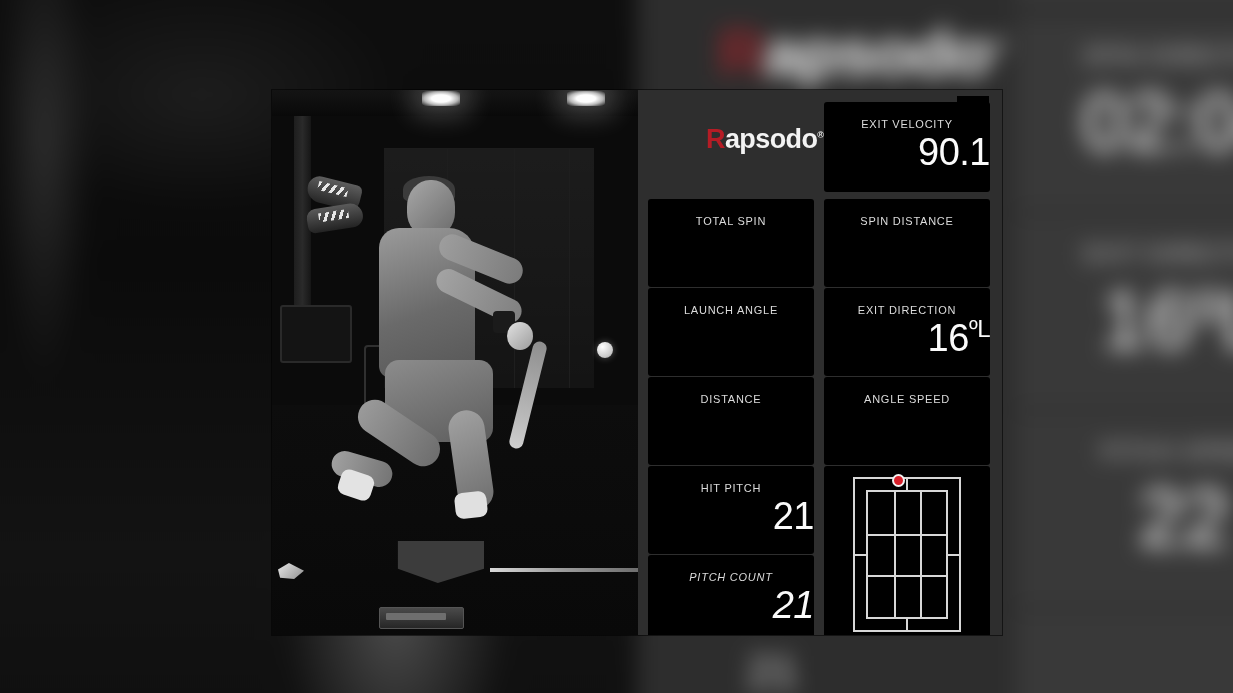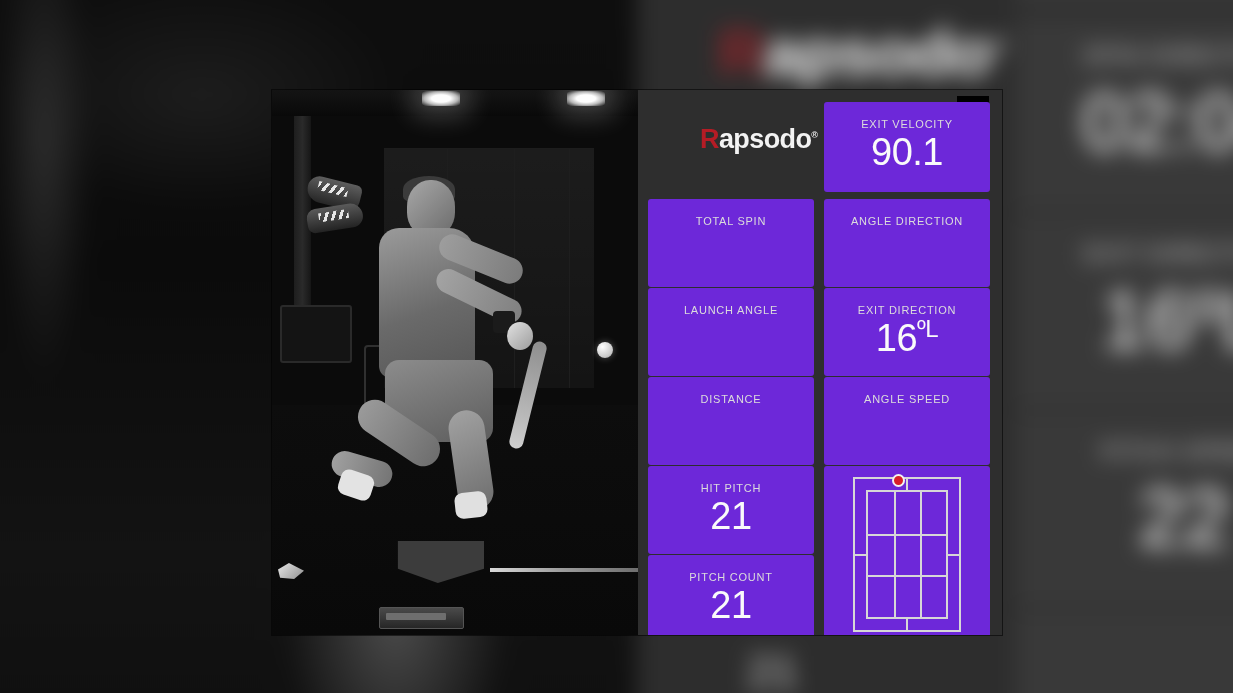"Rapsodo®" .panel { padding: 8px 10px 10px 18px -> 8px 10px 10px 24px }
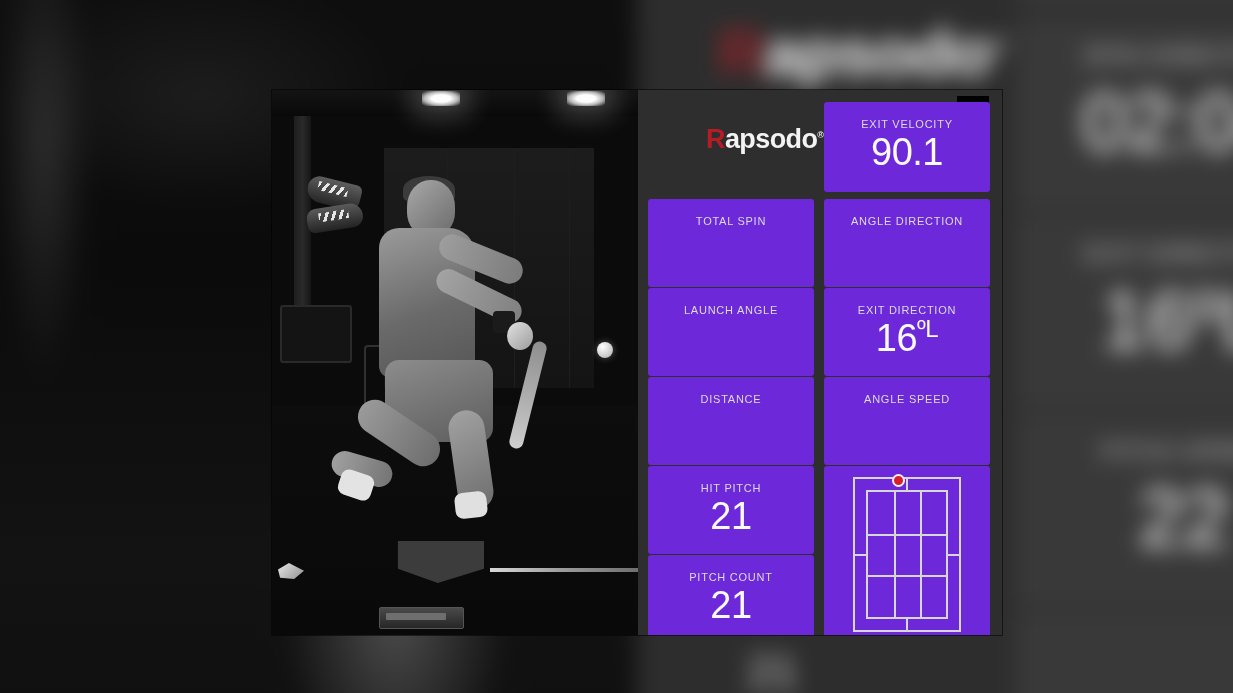"EXIT VELOCITY" .card { background: #6d28d9 -> #000000 }
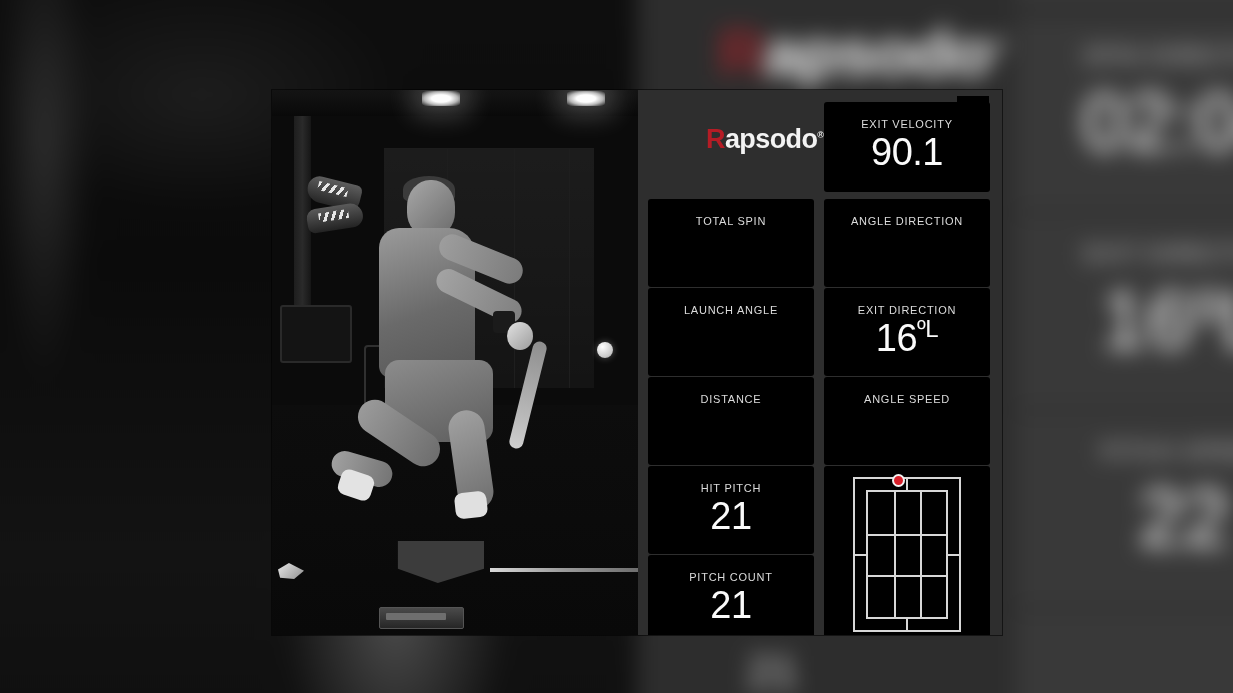"90.1" .card .value { text-align: center -> right }
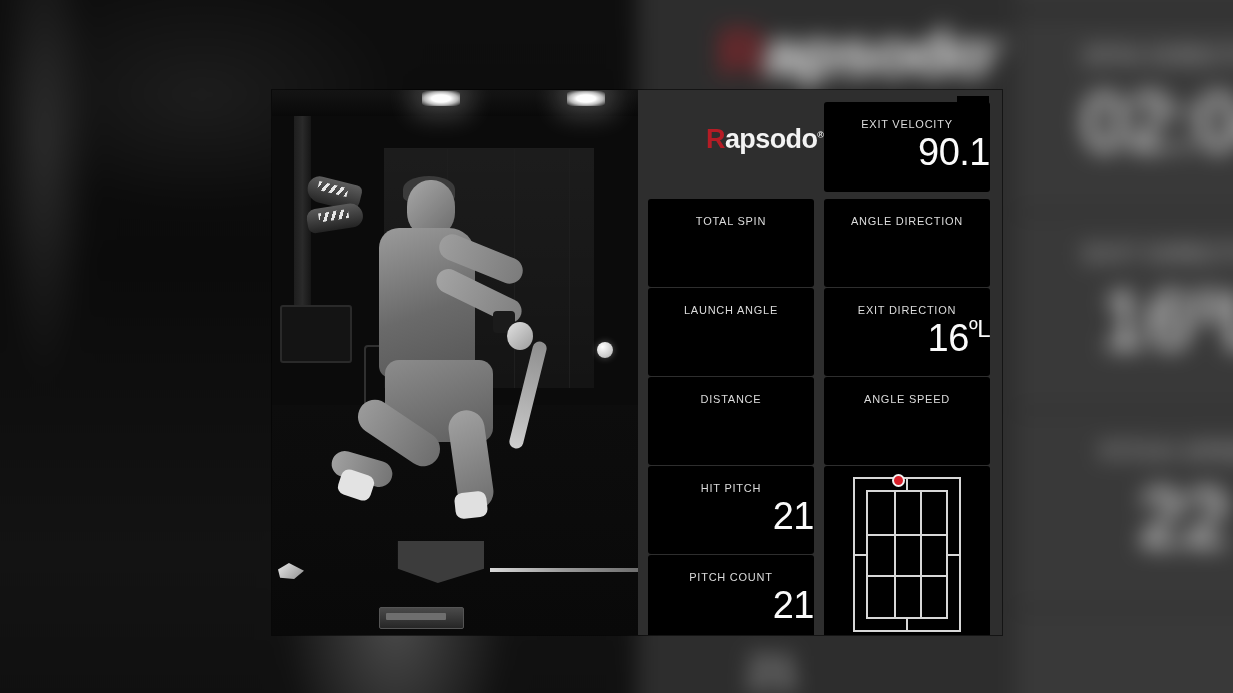"ANGLE DIRECTION" div.label { text: ANGLE DIRECTION -> SPIN DISTANCE }
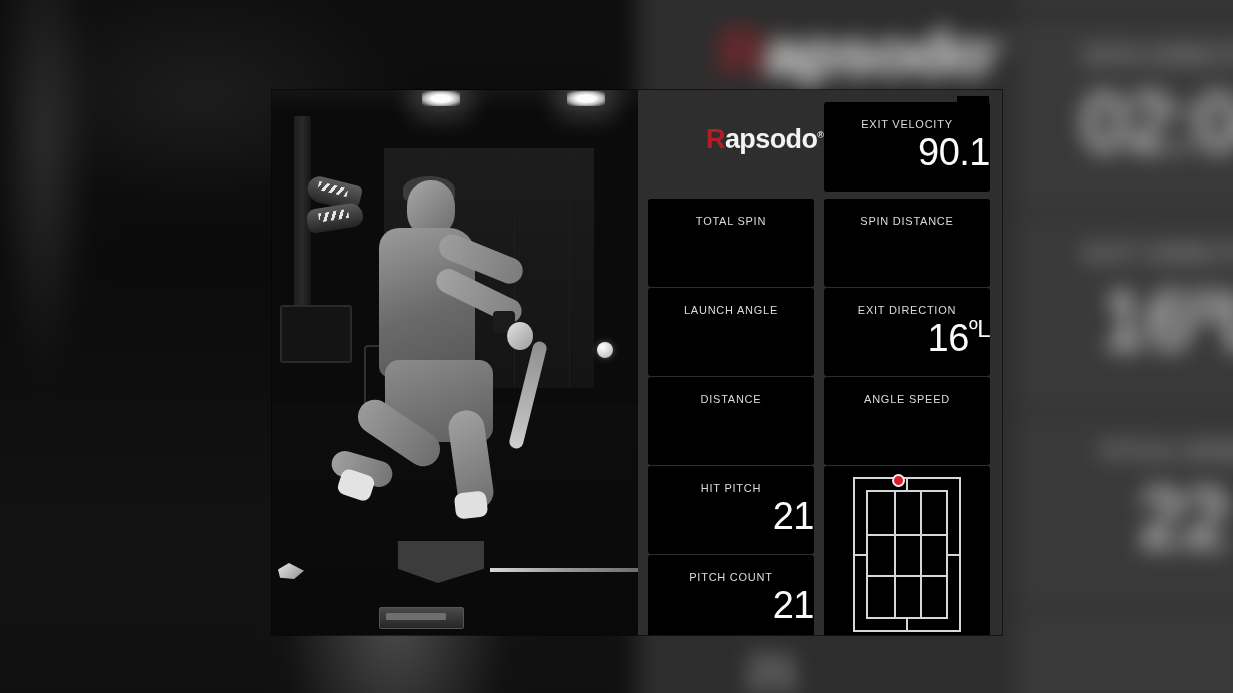"PITCH COUNT" .c-pc { font-style: none -> italic }
